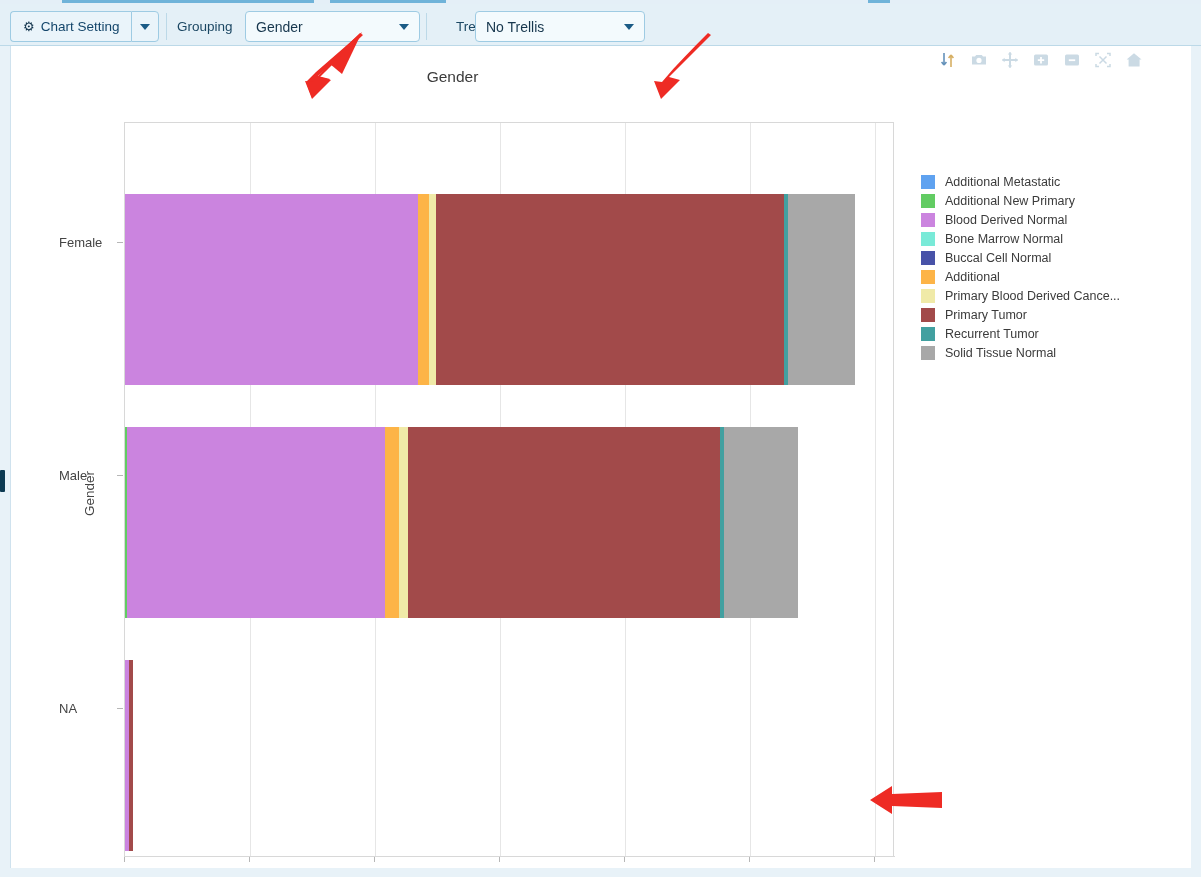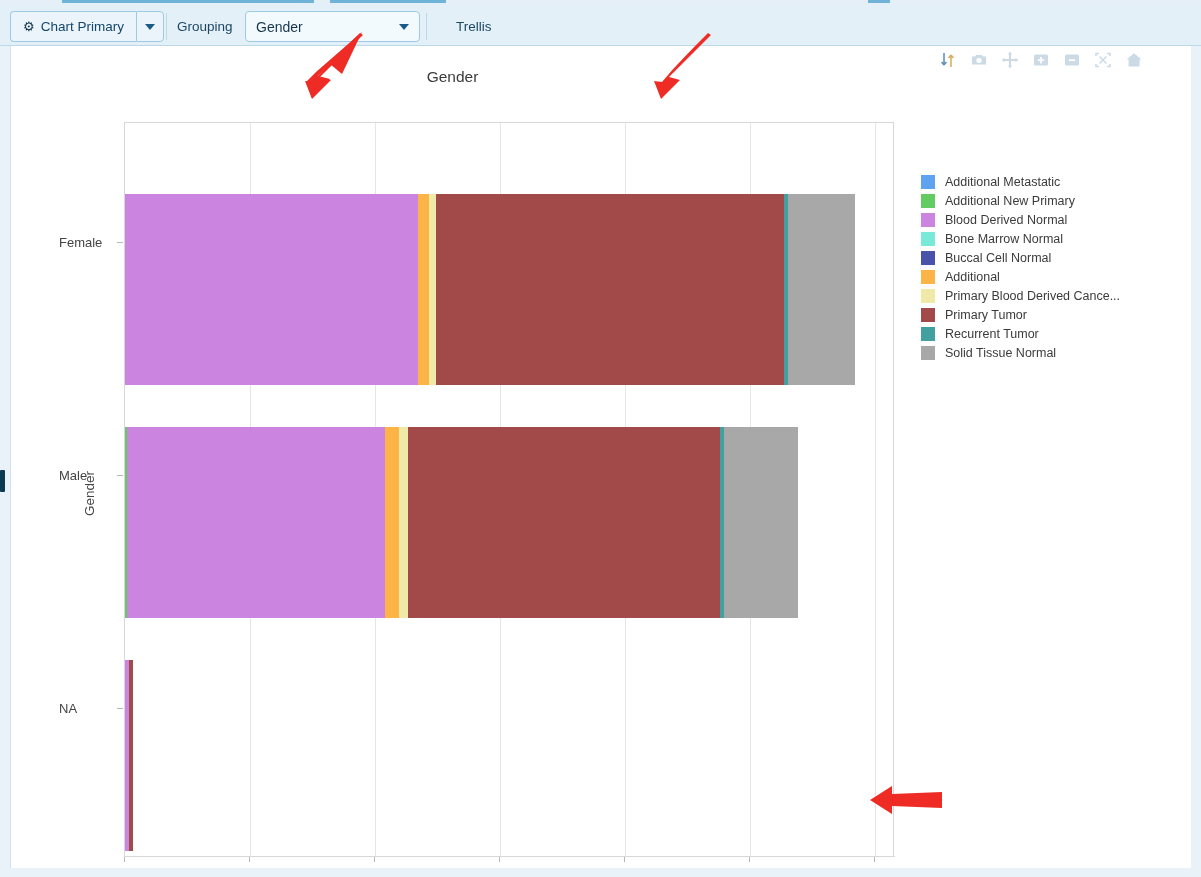"Chart Primary" span { text: Primary -> Setting }
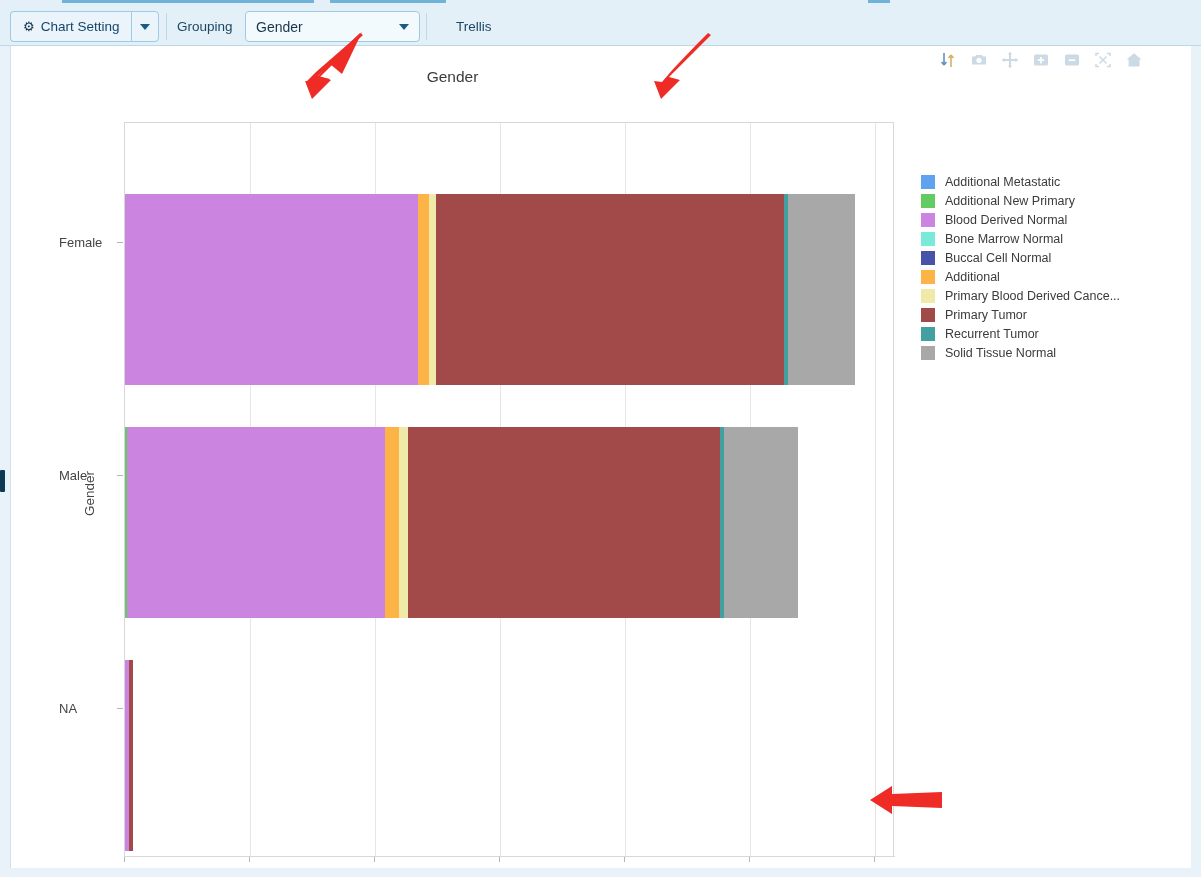"No Trellis" div.tb-select { html: none -> <div> <span>No Trellis</span> <span></span> </div> }
